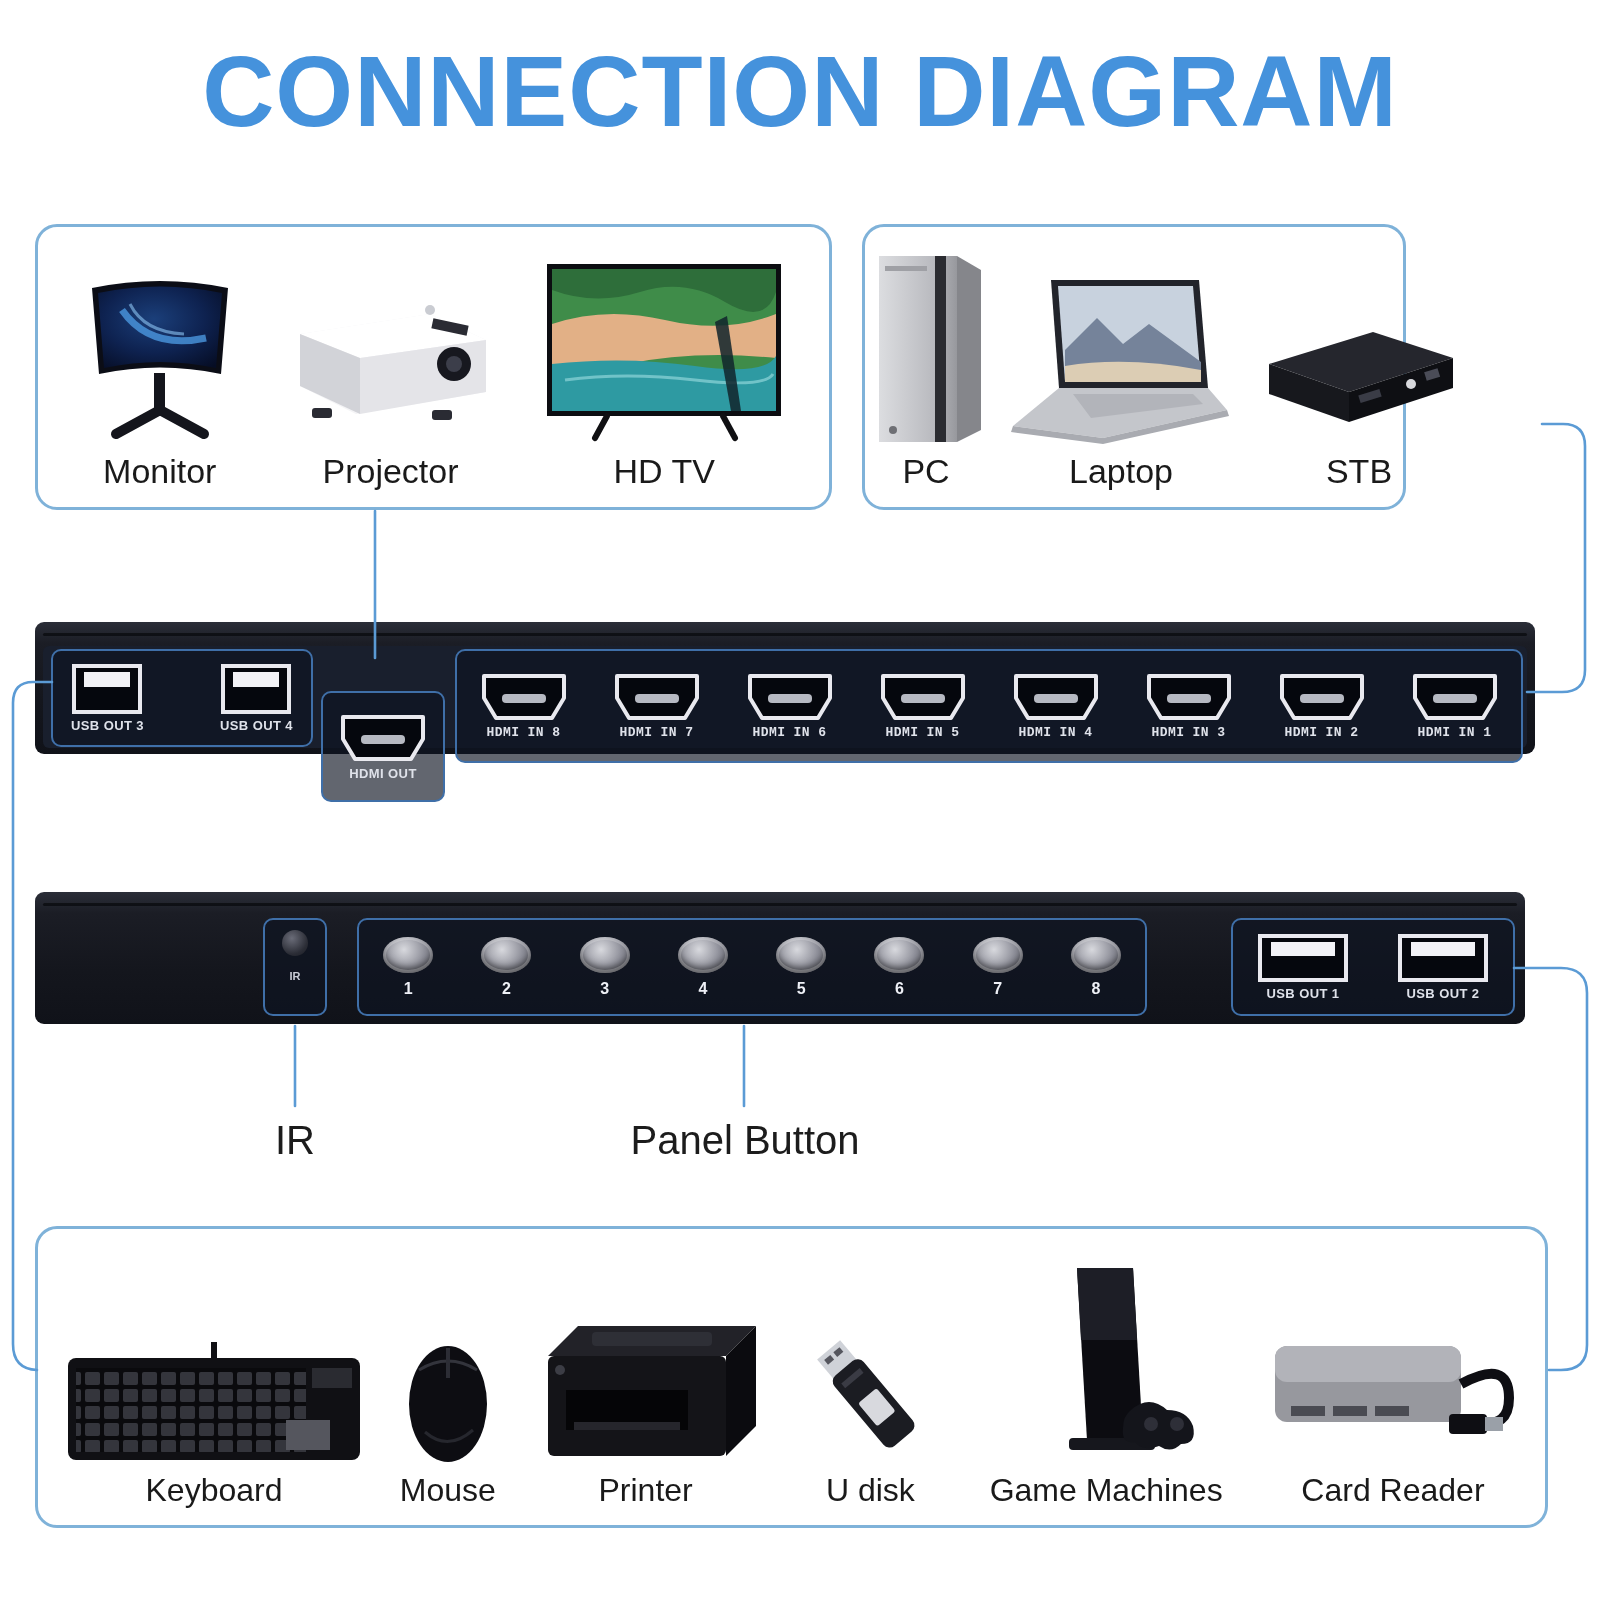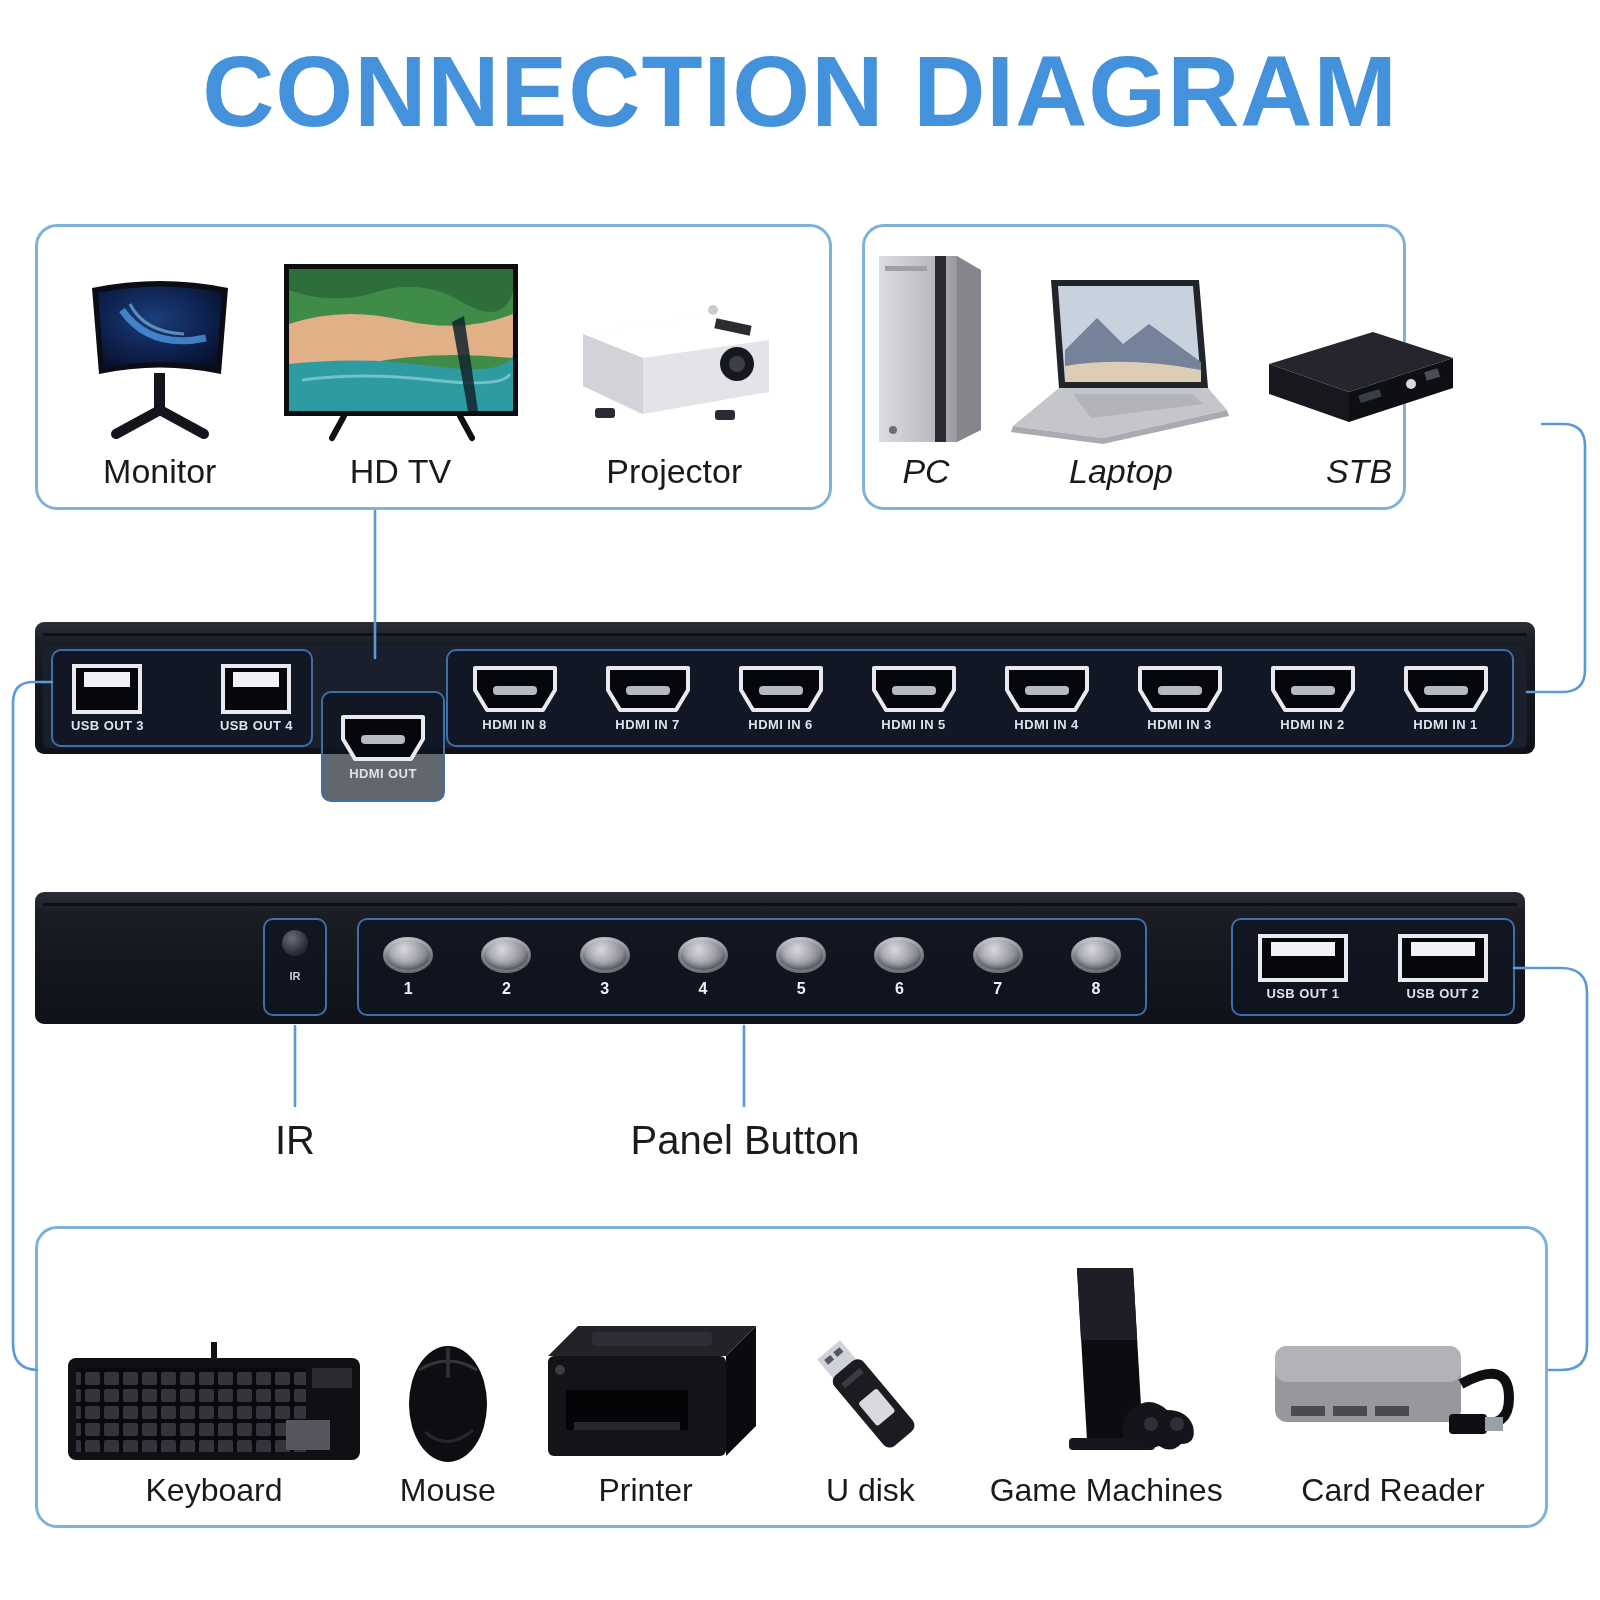"HD TV" div.device { order: before "Projector" -> after "Projector" }
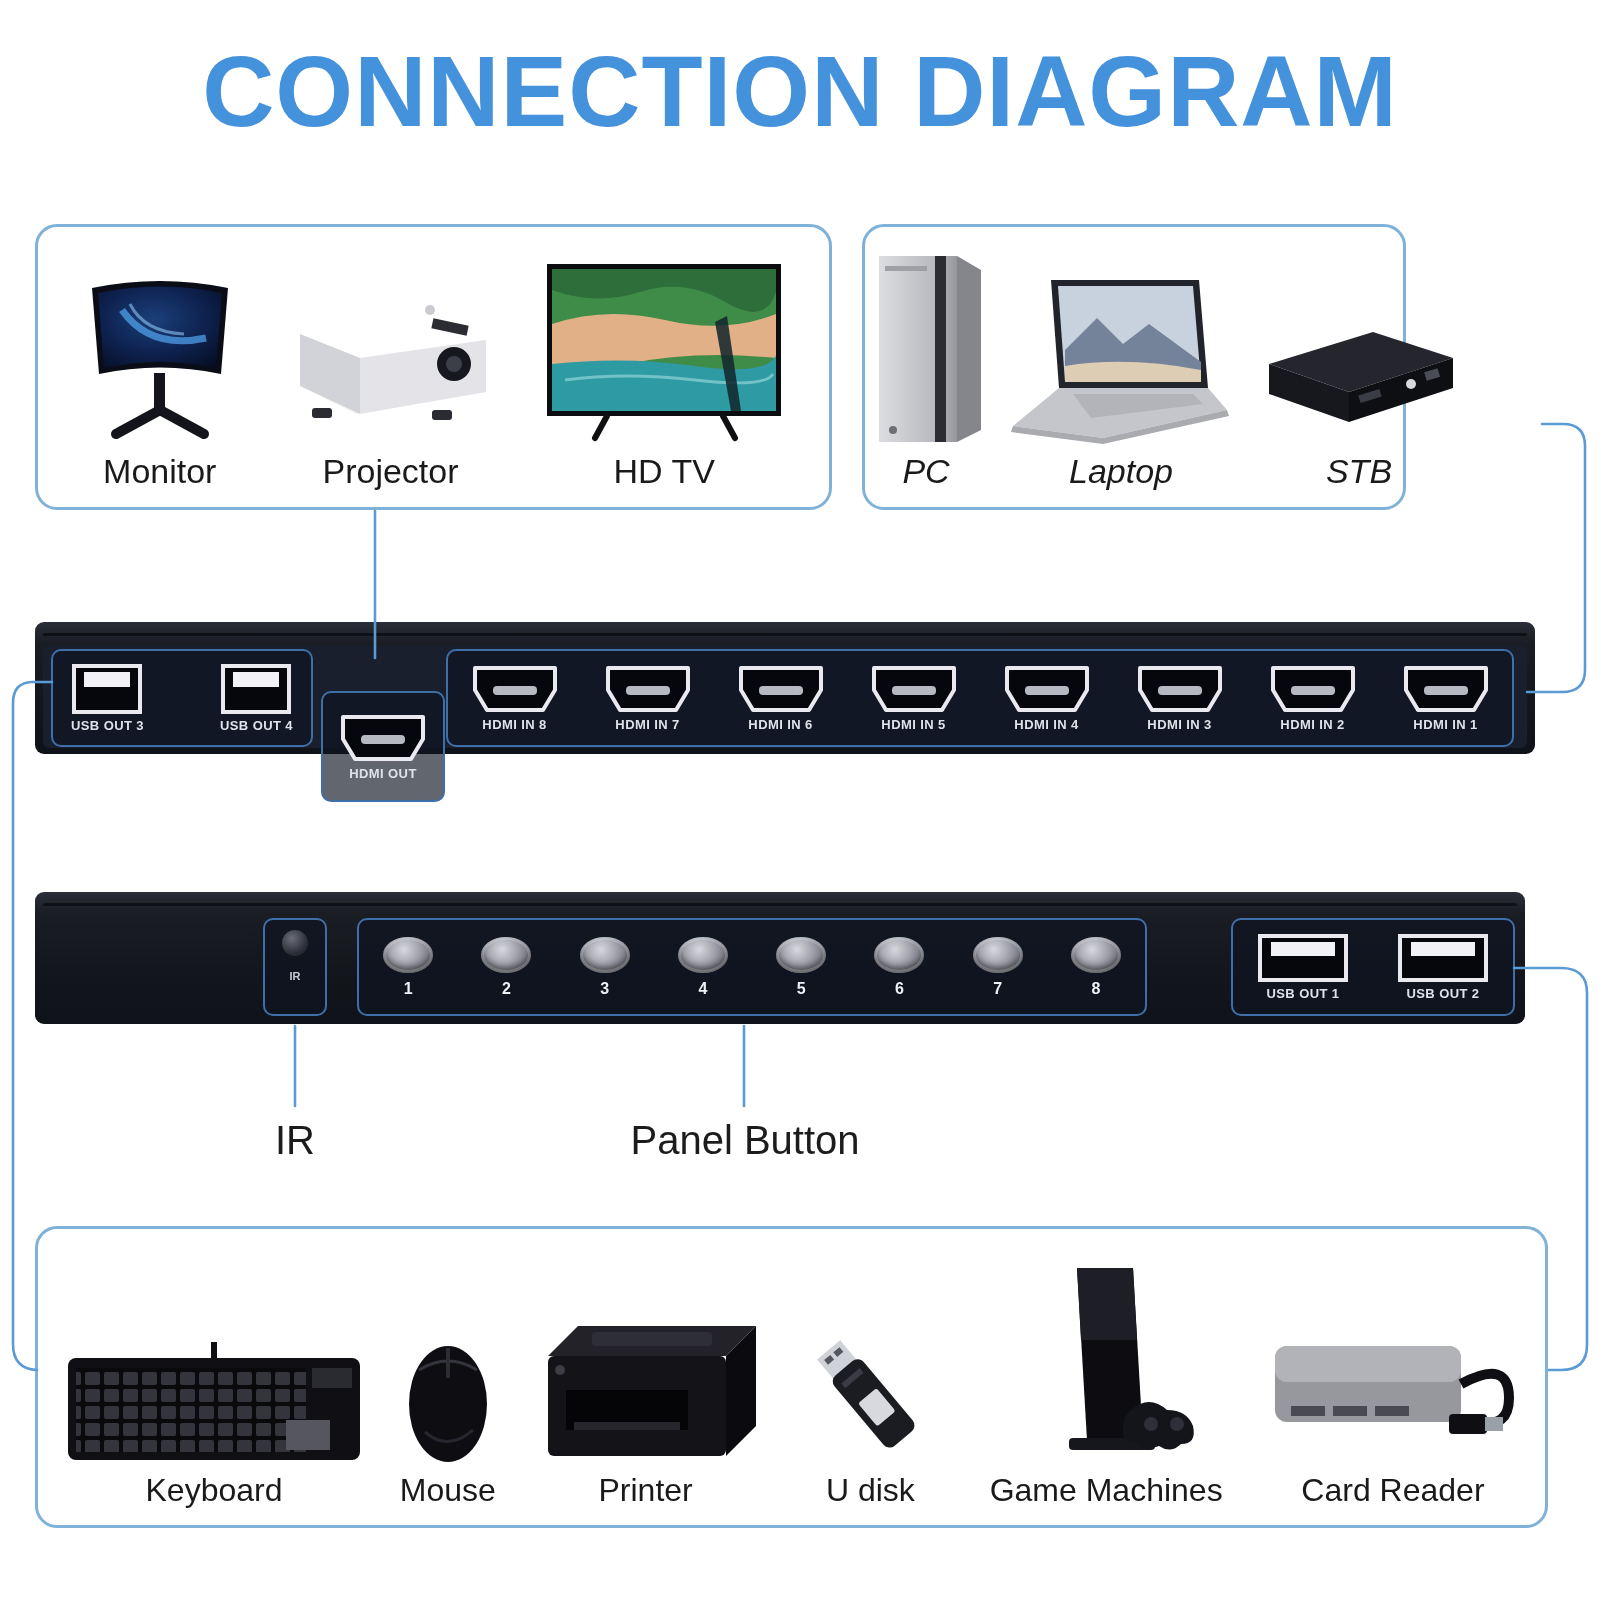"PC" #sourceBox { font-style: italic -> none }
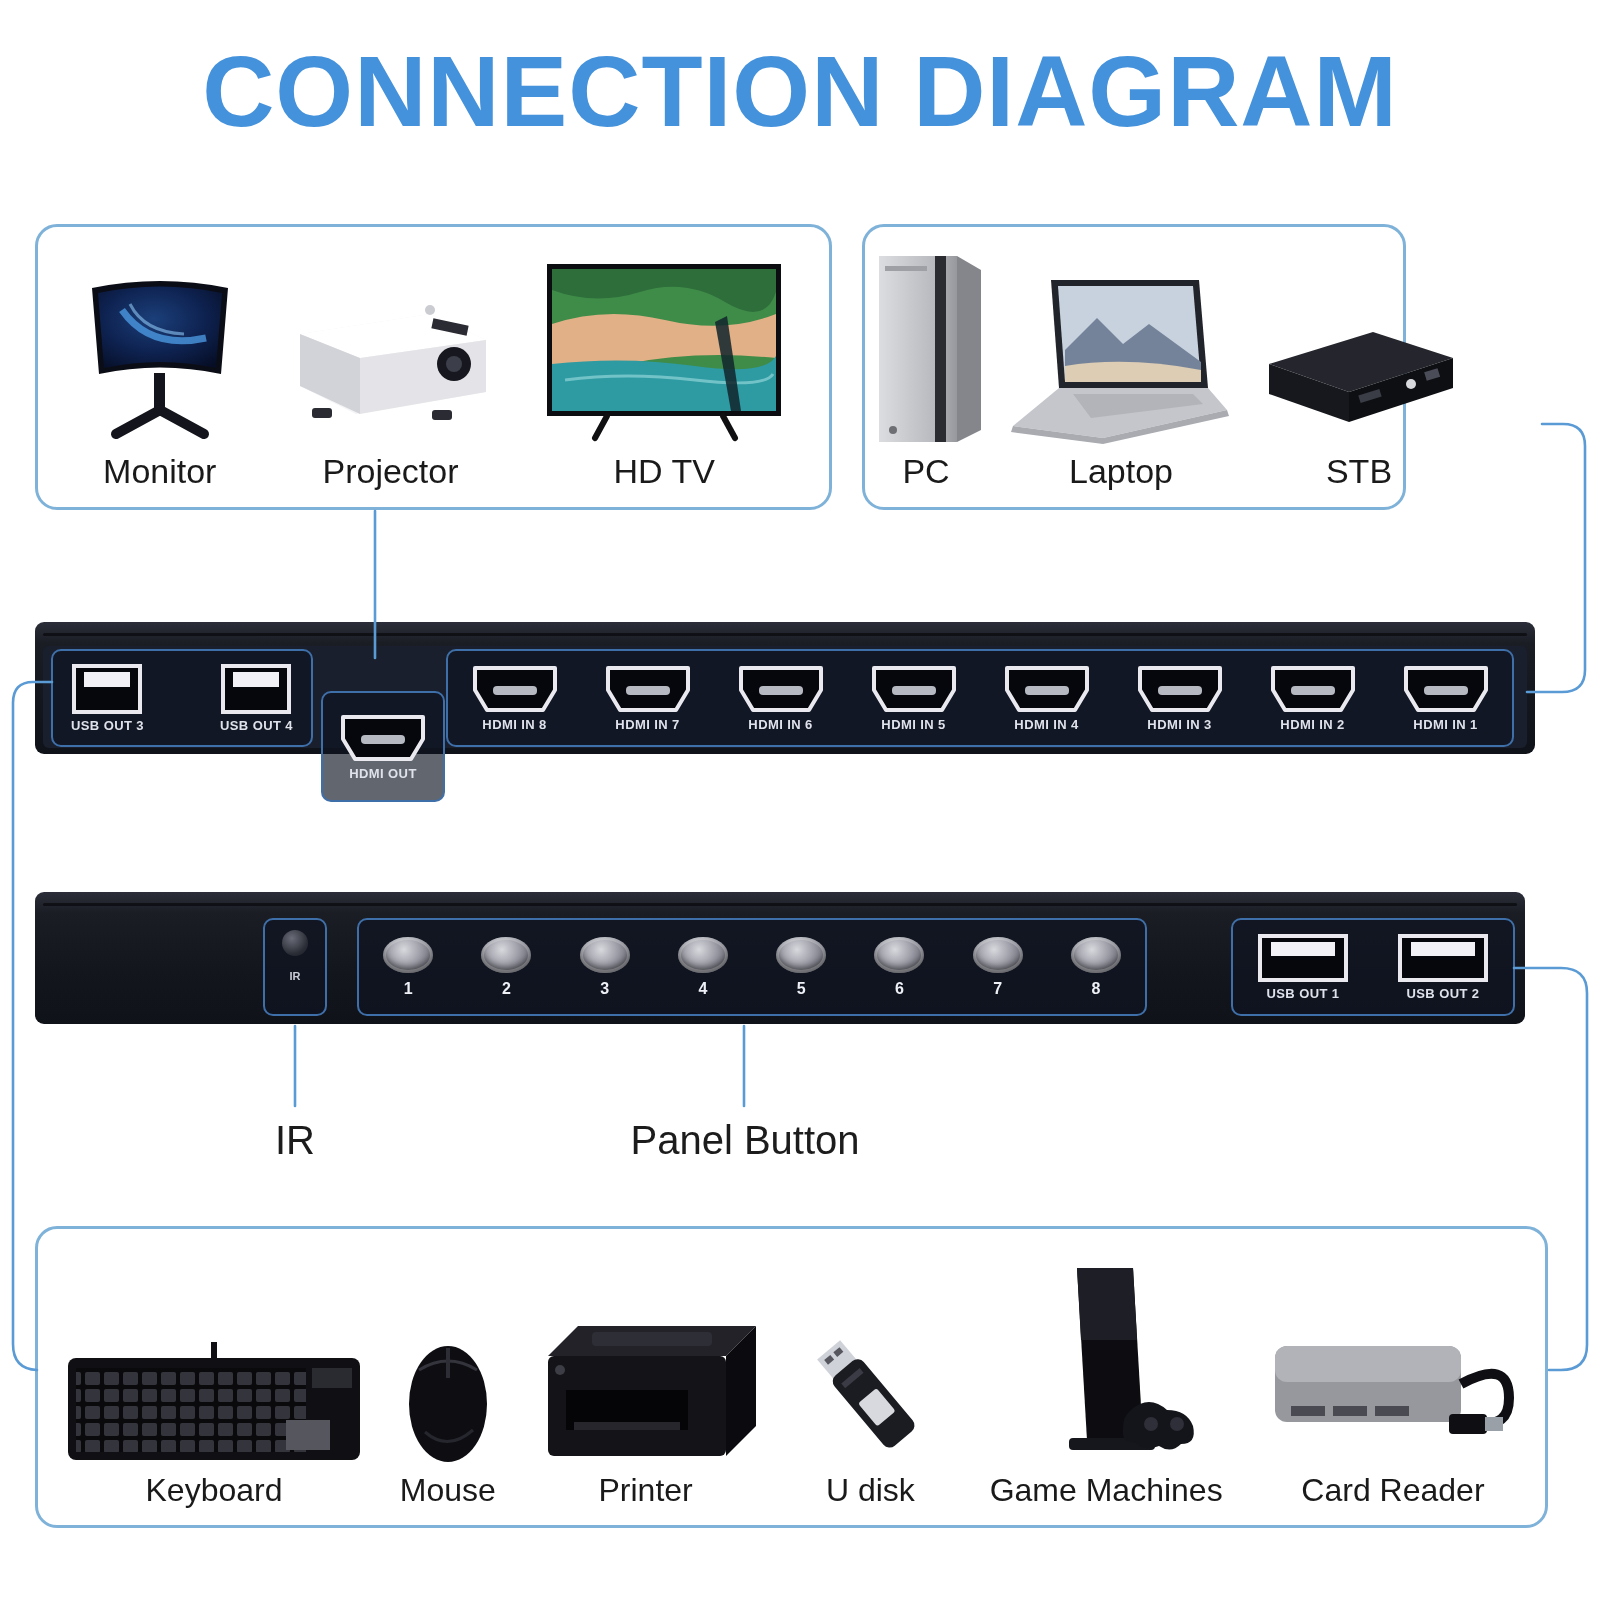"HDMI IN 8" #rHdmiInGroup { font-family: none -> Liberation Mono, monospace; height: 98px -> 114px; left: 411px -> 420px }
